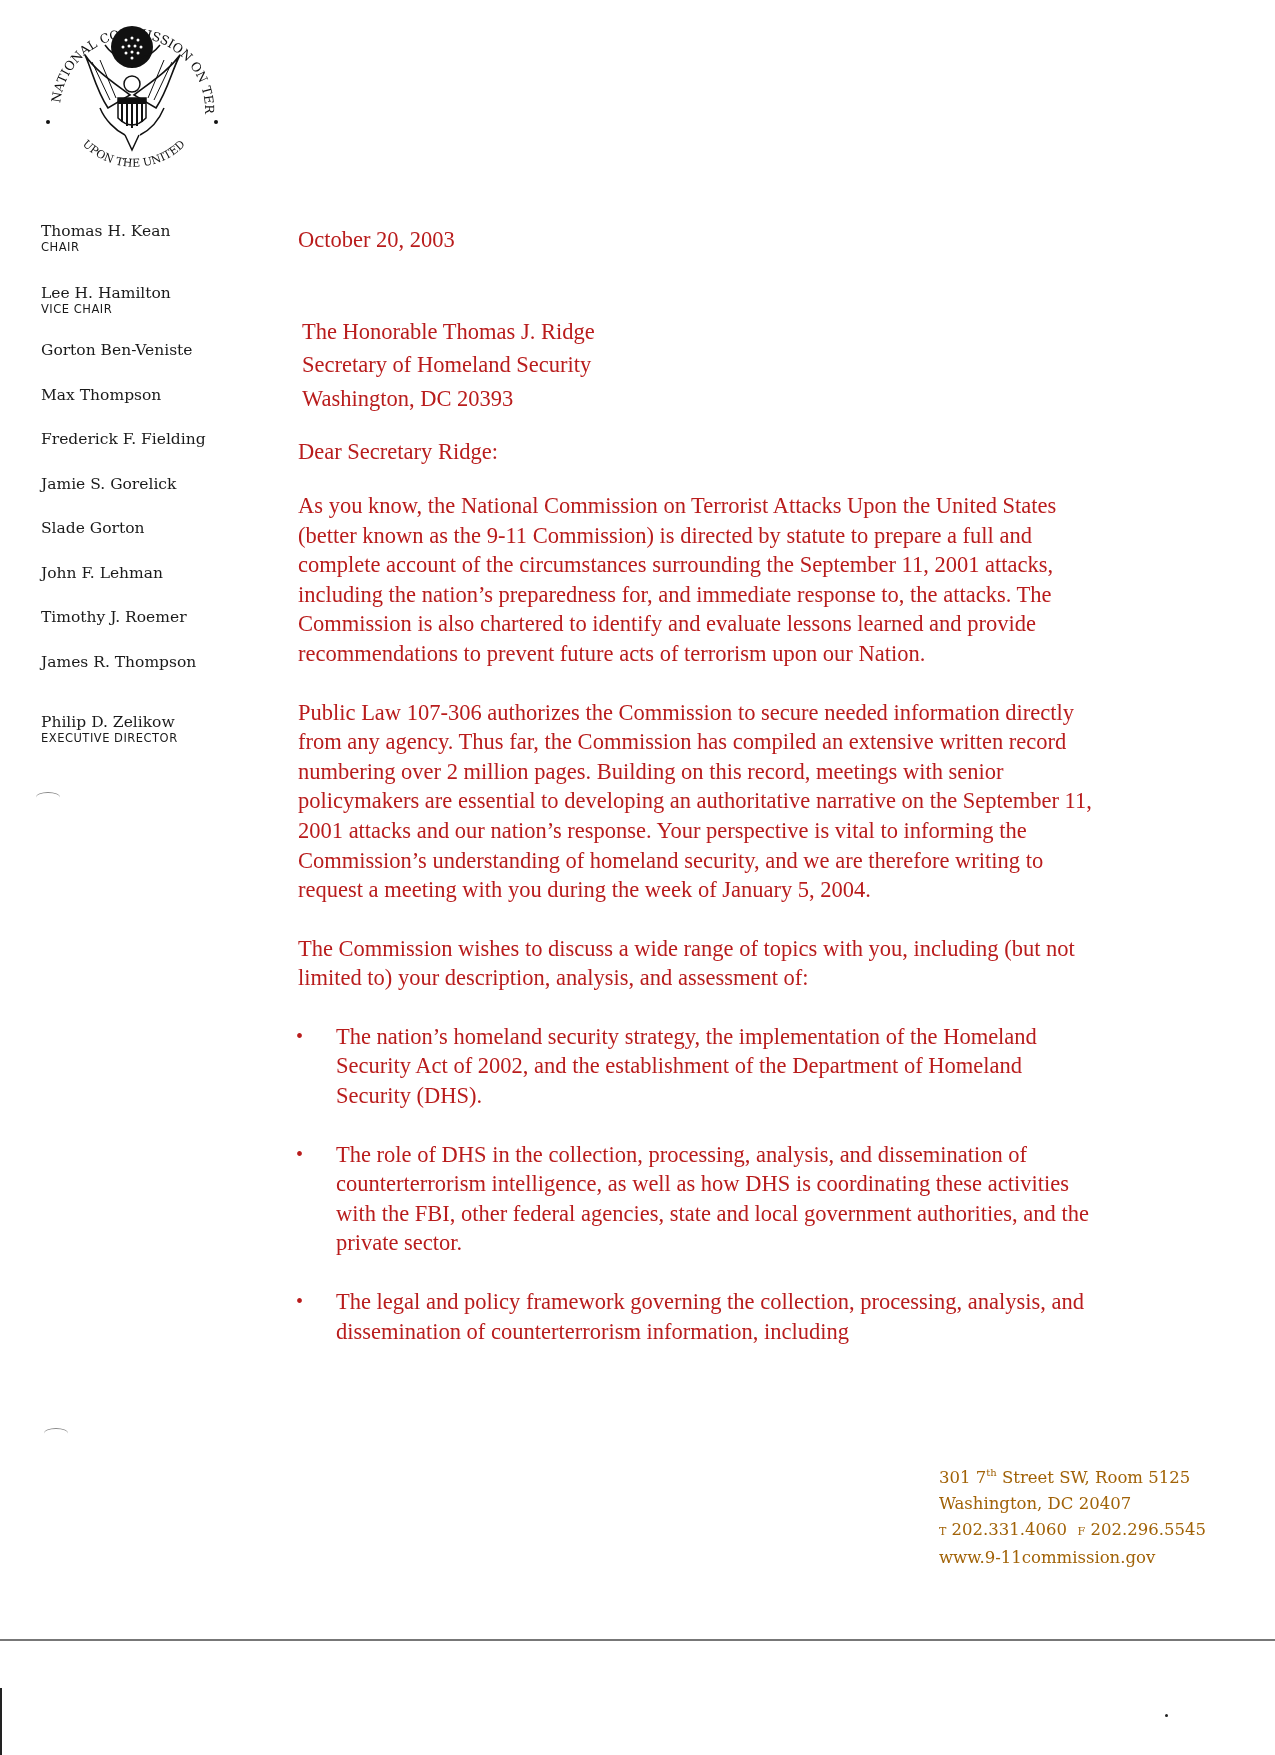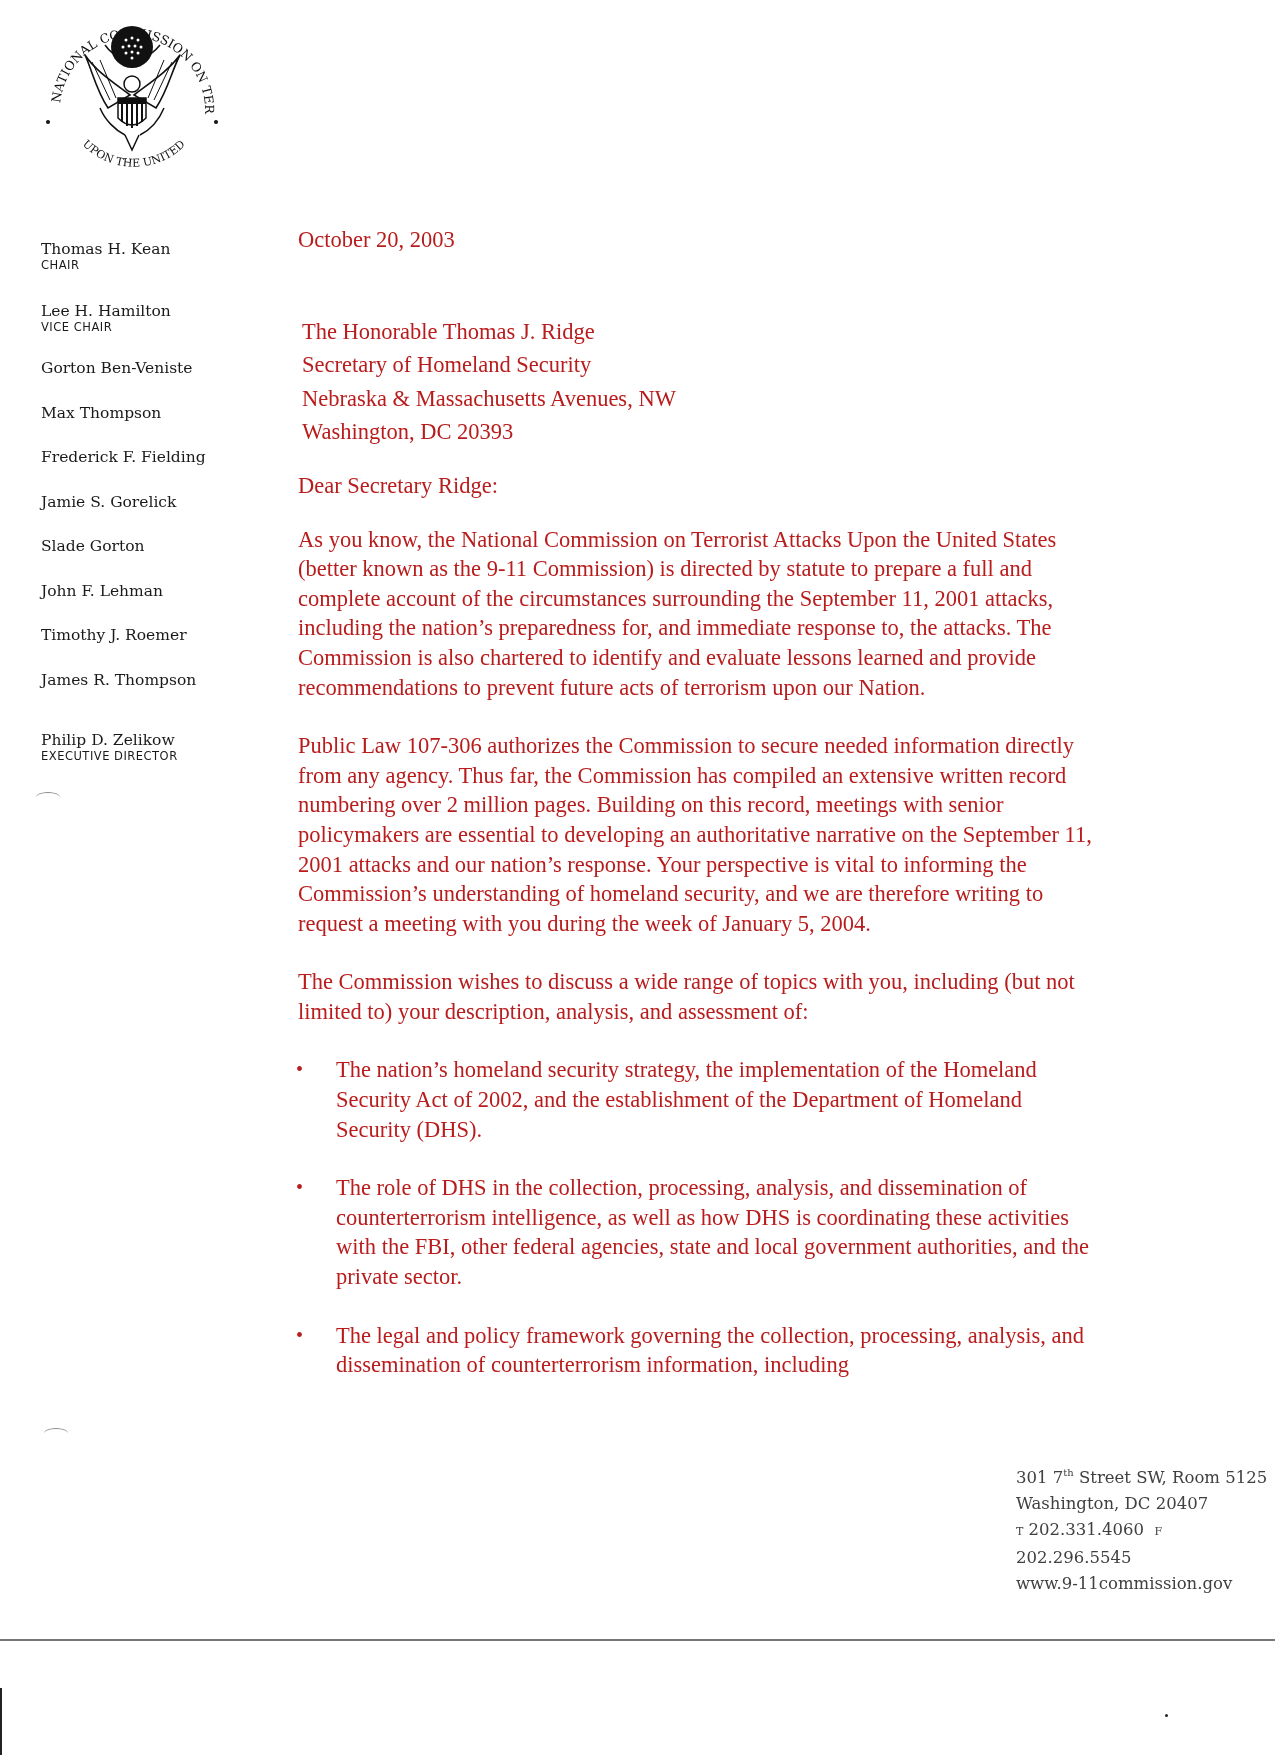"Thomas H. Kean" .sidebar { top: 240px -> 222px }
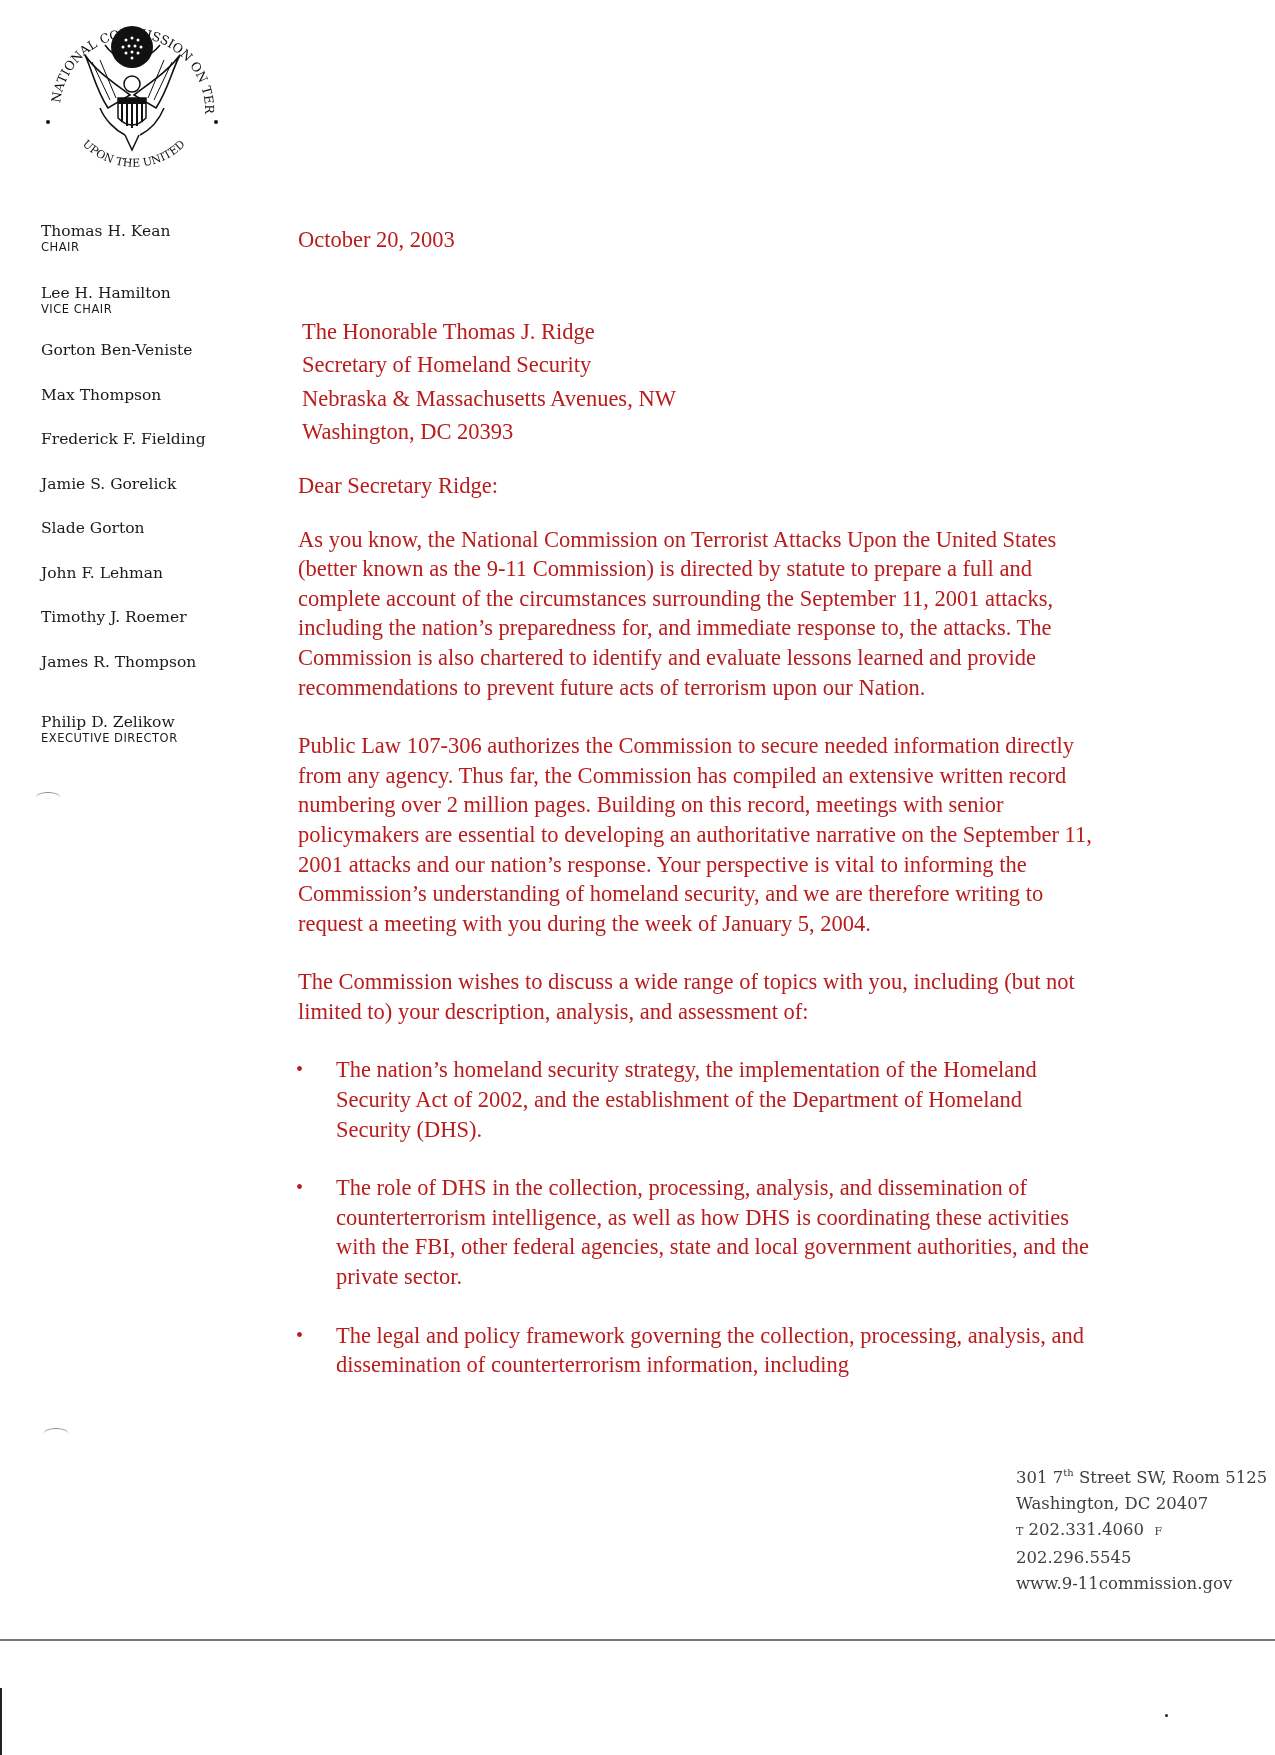"Nebraska & Massachusetts Avenues, NW" p { html: <p>Nebraska &amp; Massachusetts Avenues, NW</p> -> none }
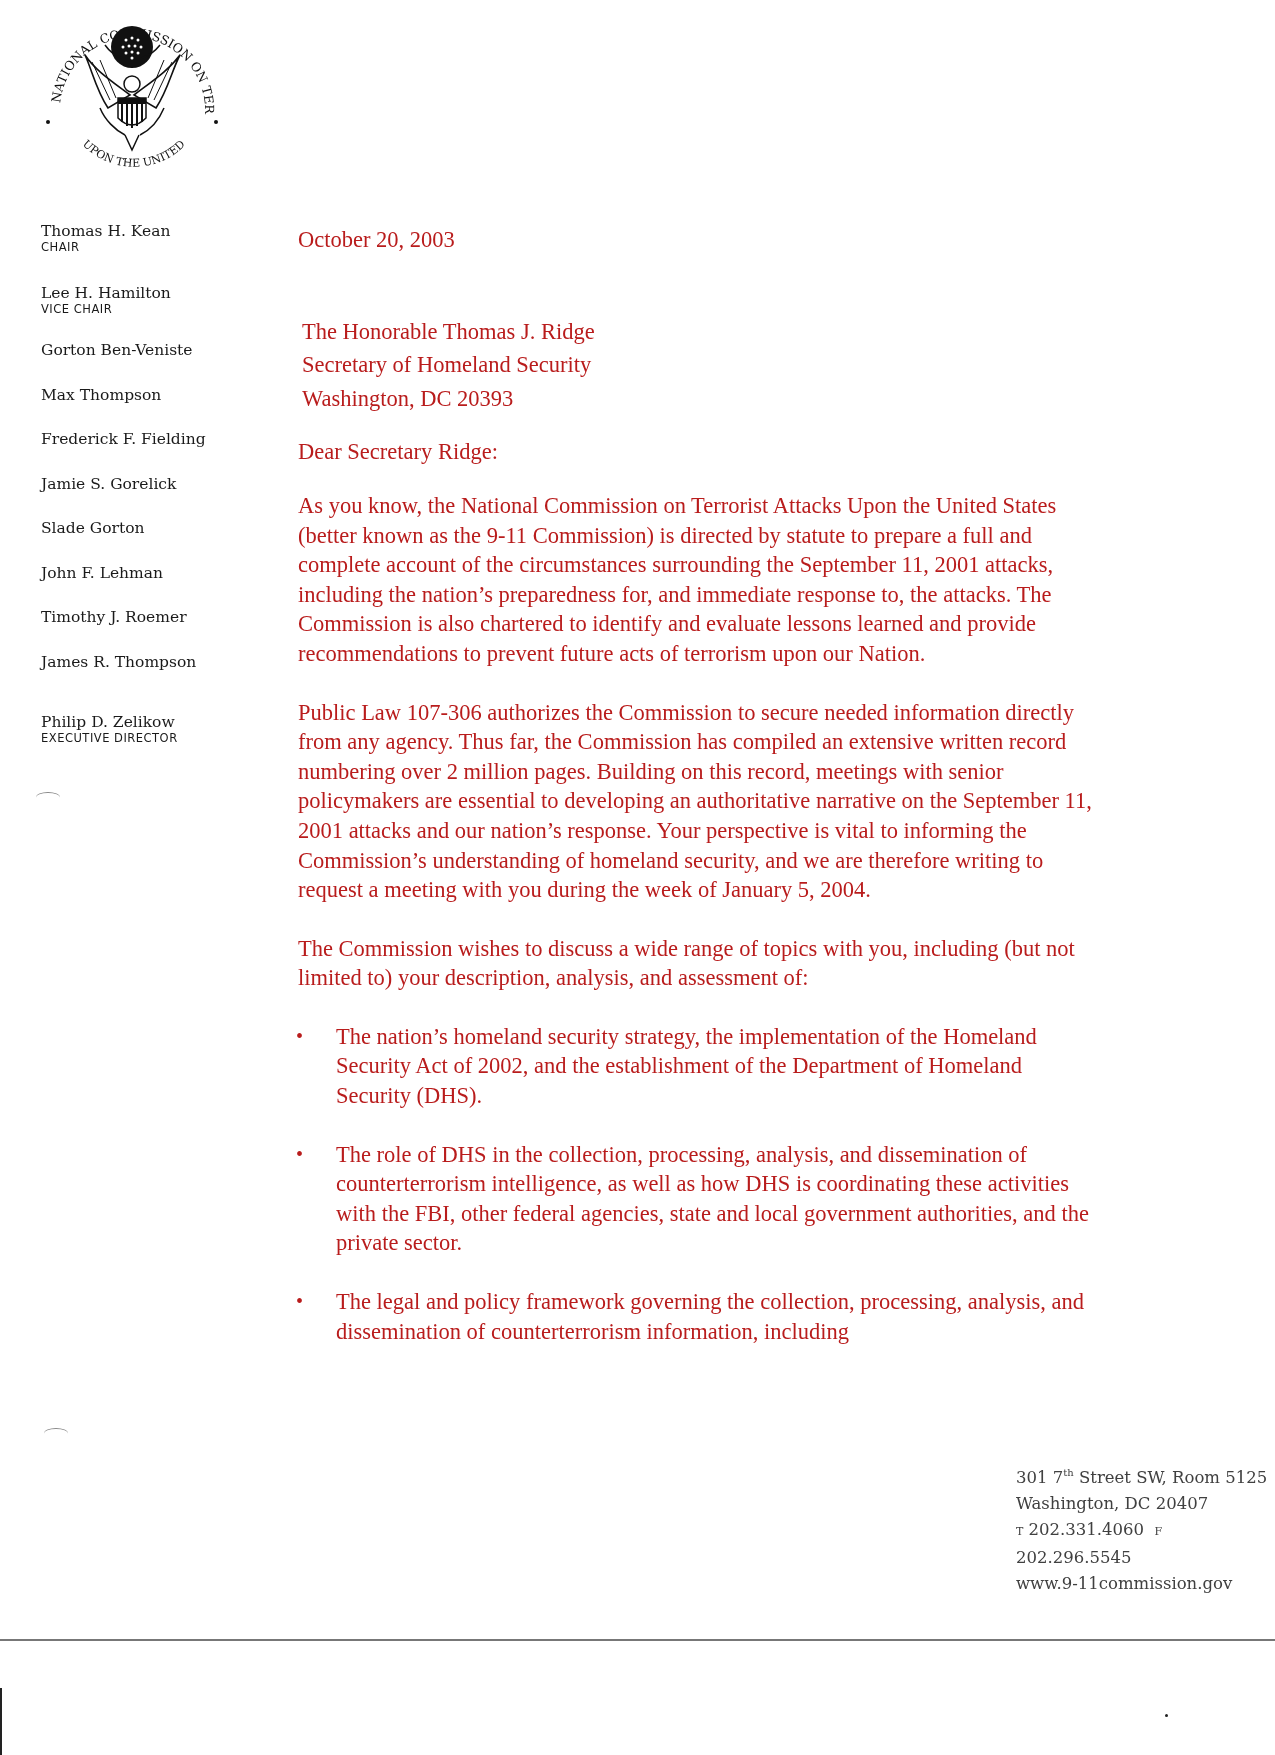"301 7th Street SW, Room" .footer-addr { color: #404040 -> #a16207; left: 1016px -> 939px }
